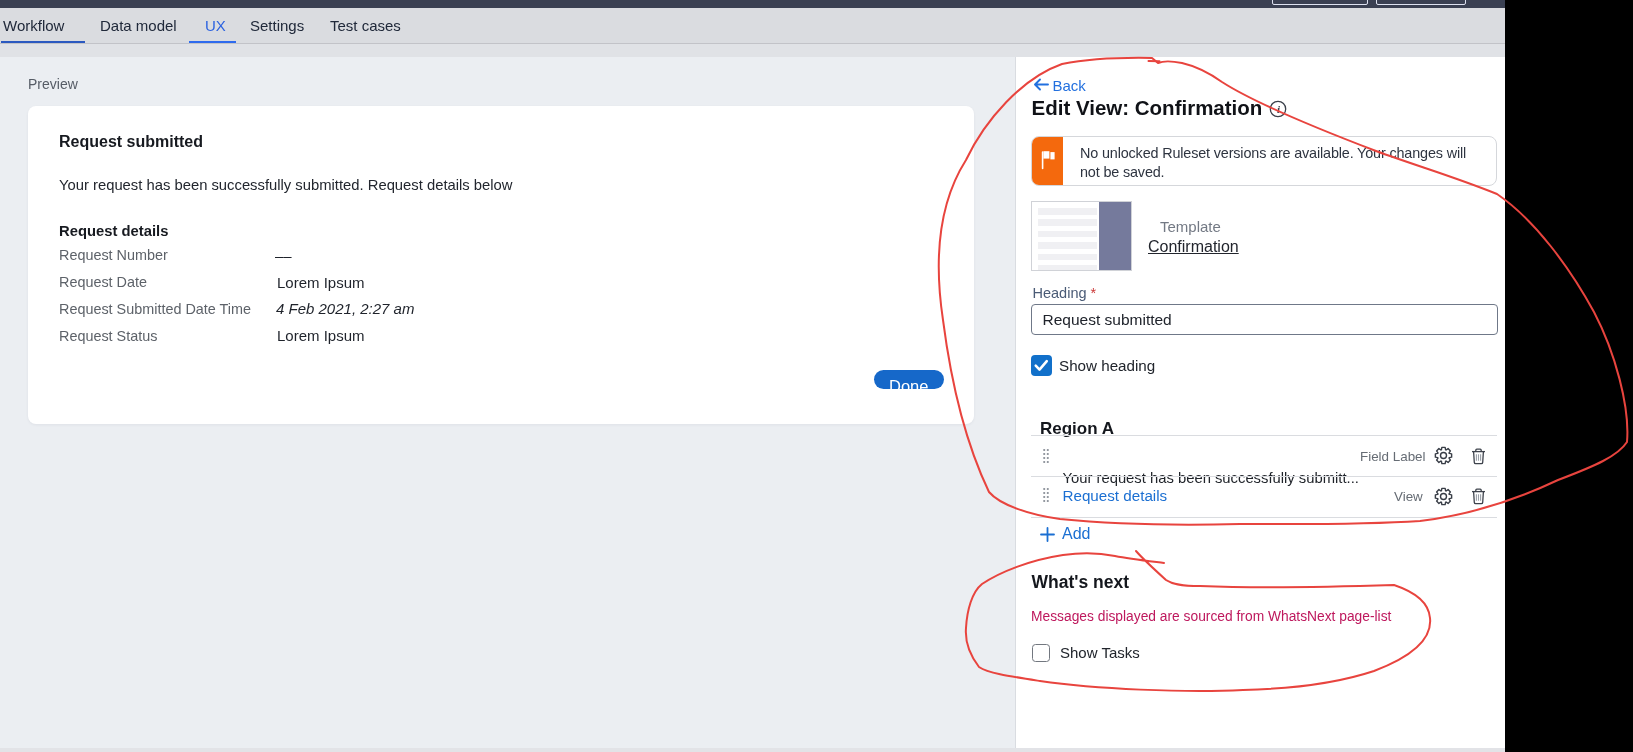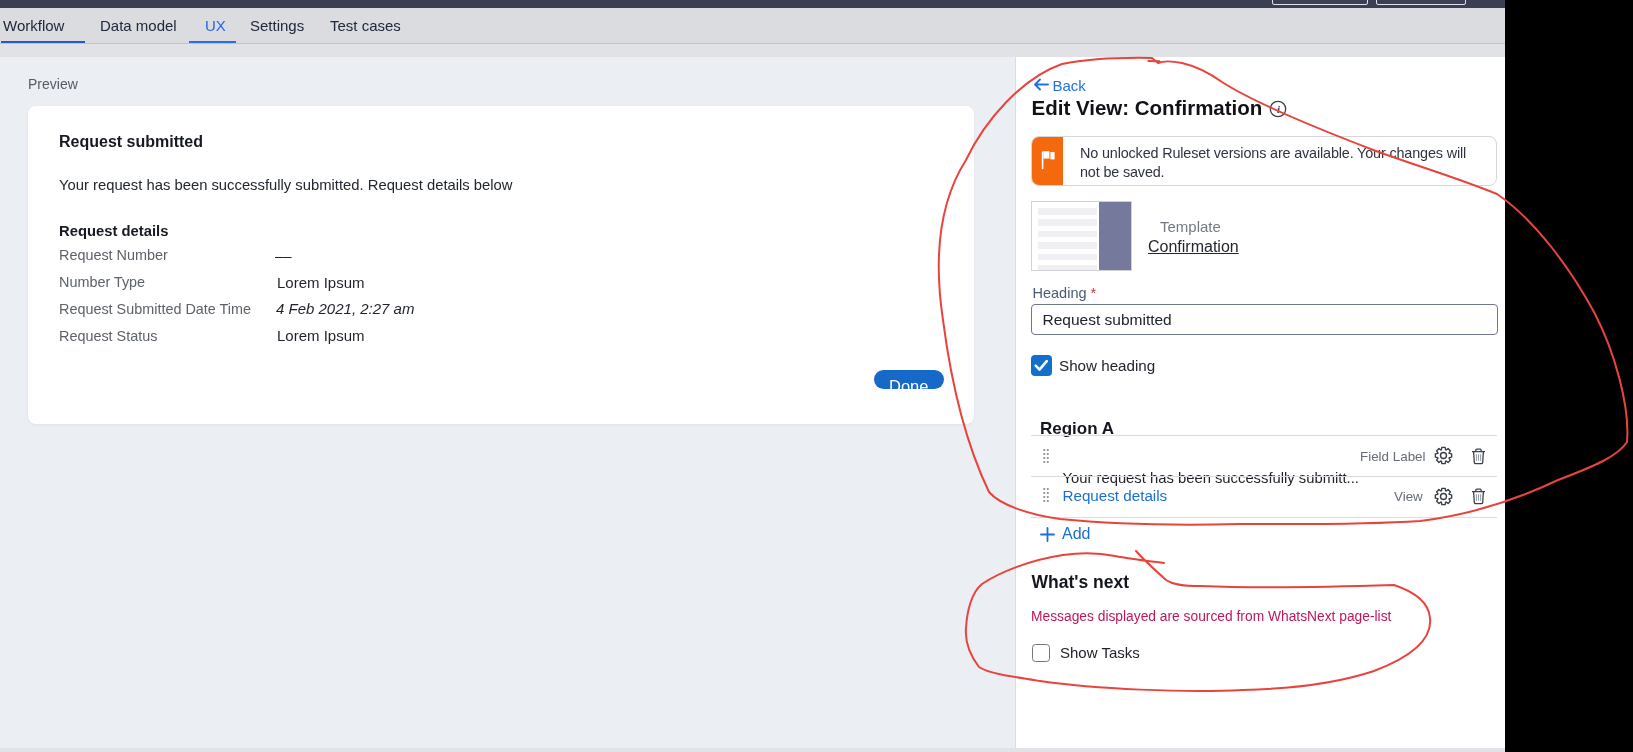"Number Type" div.txt { text: Number Type -> Request Date }
